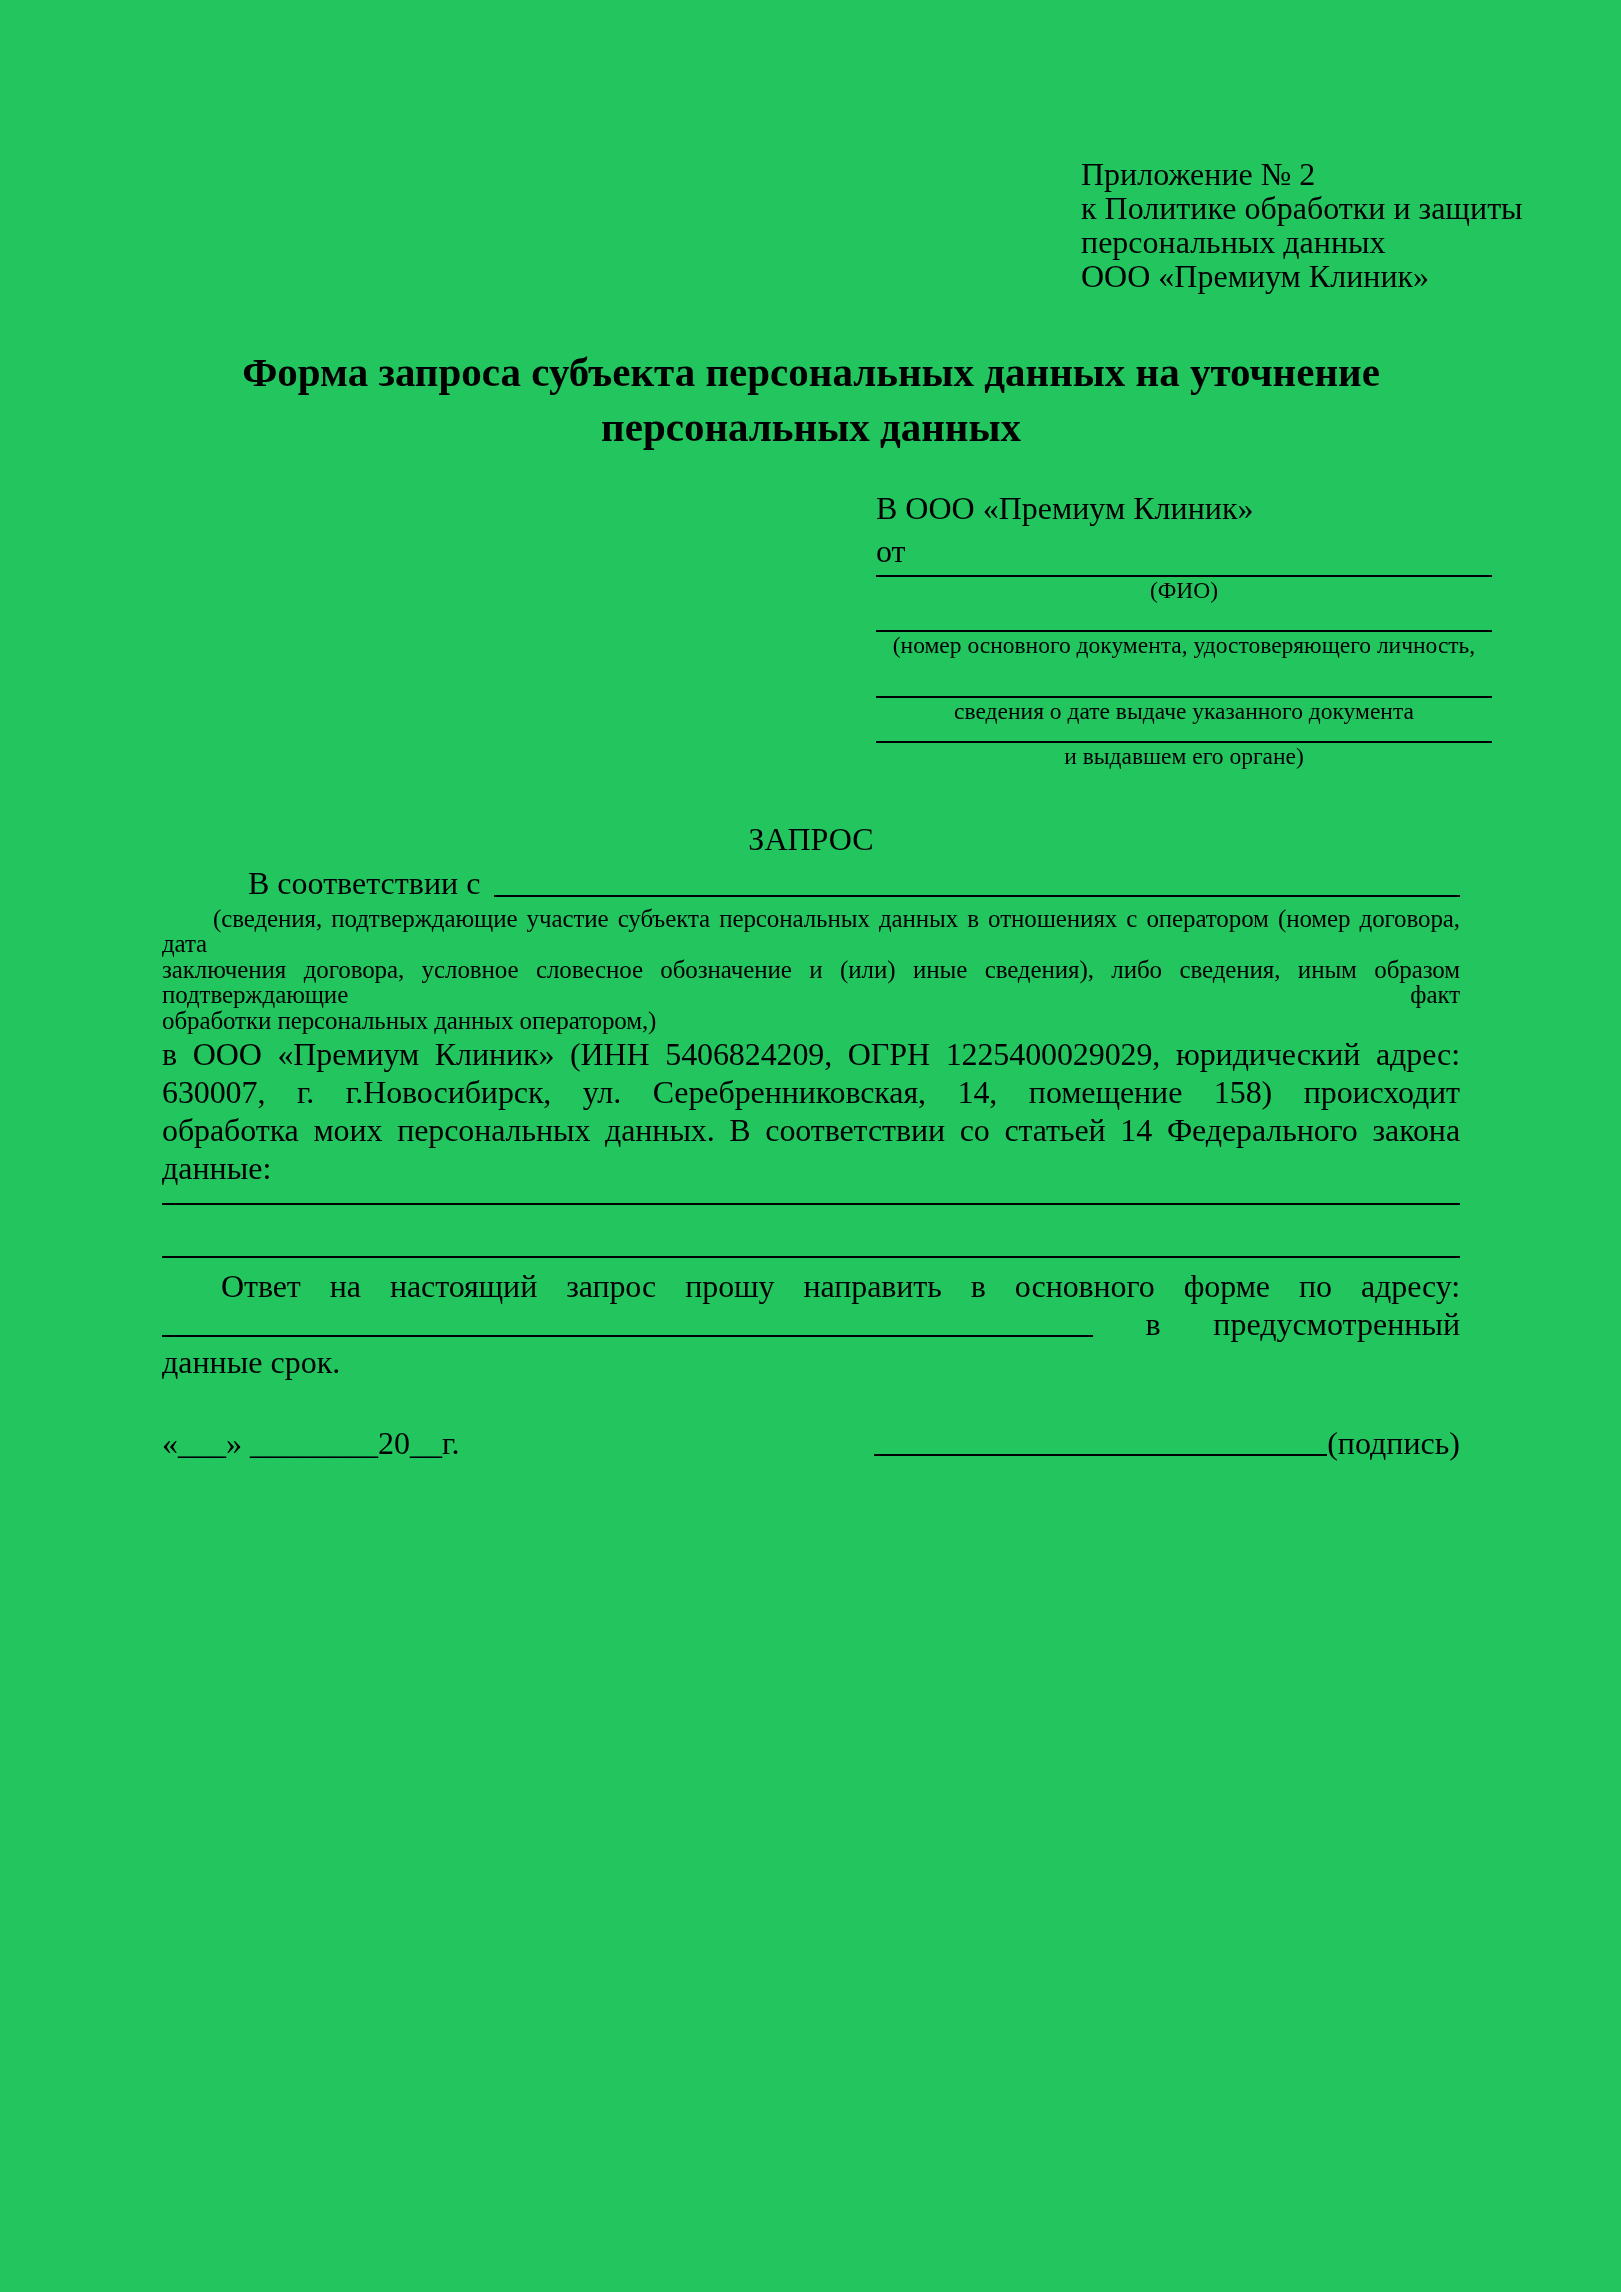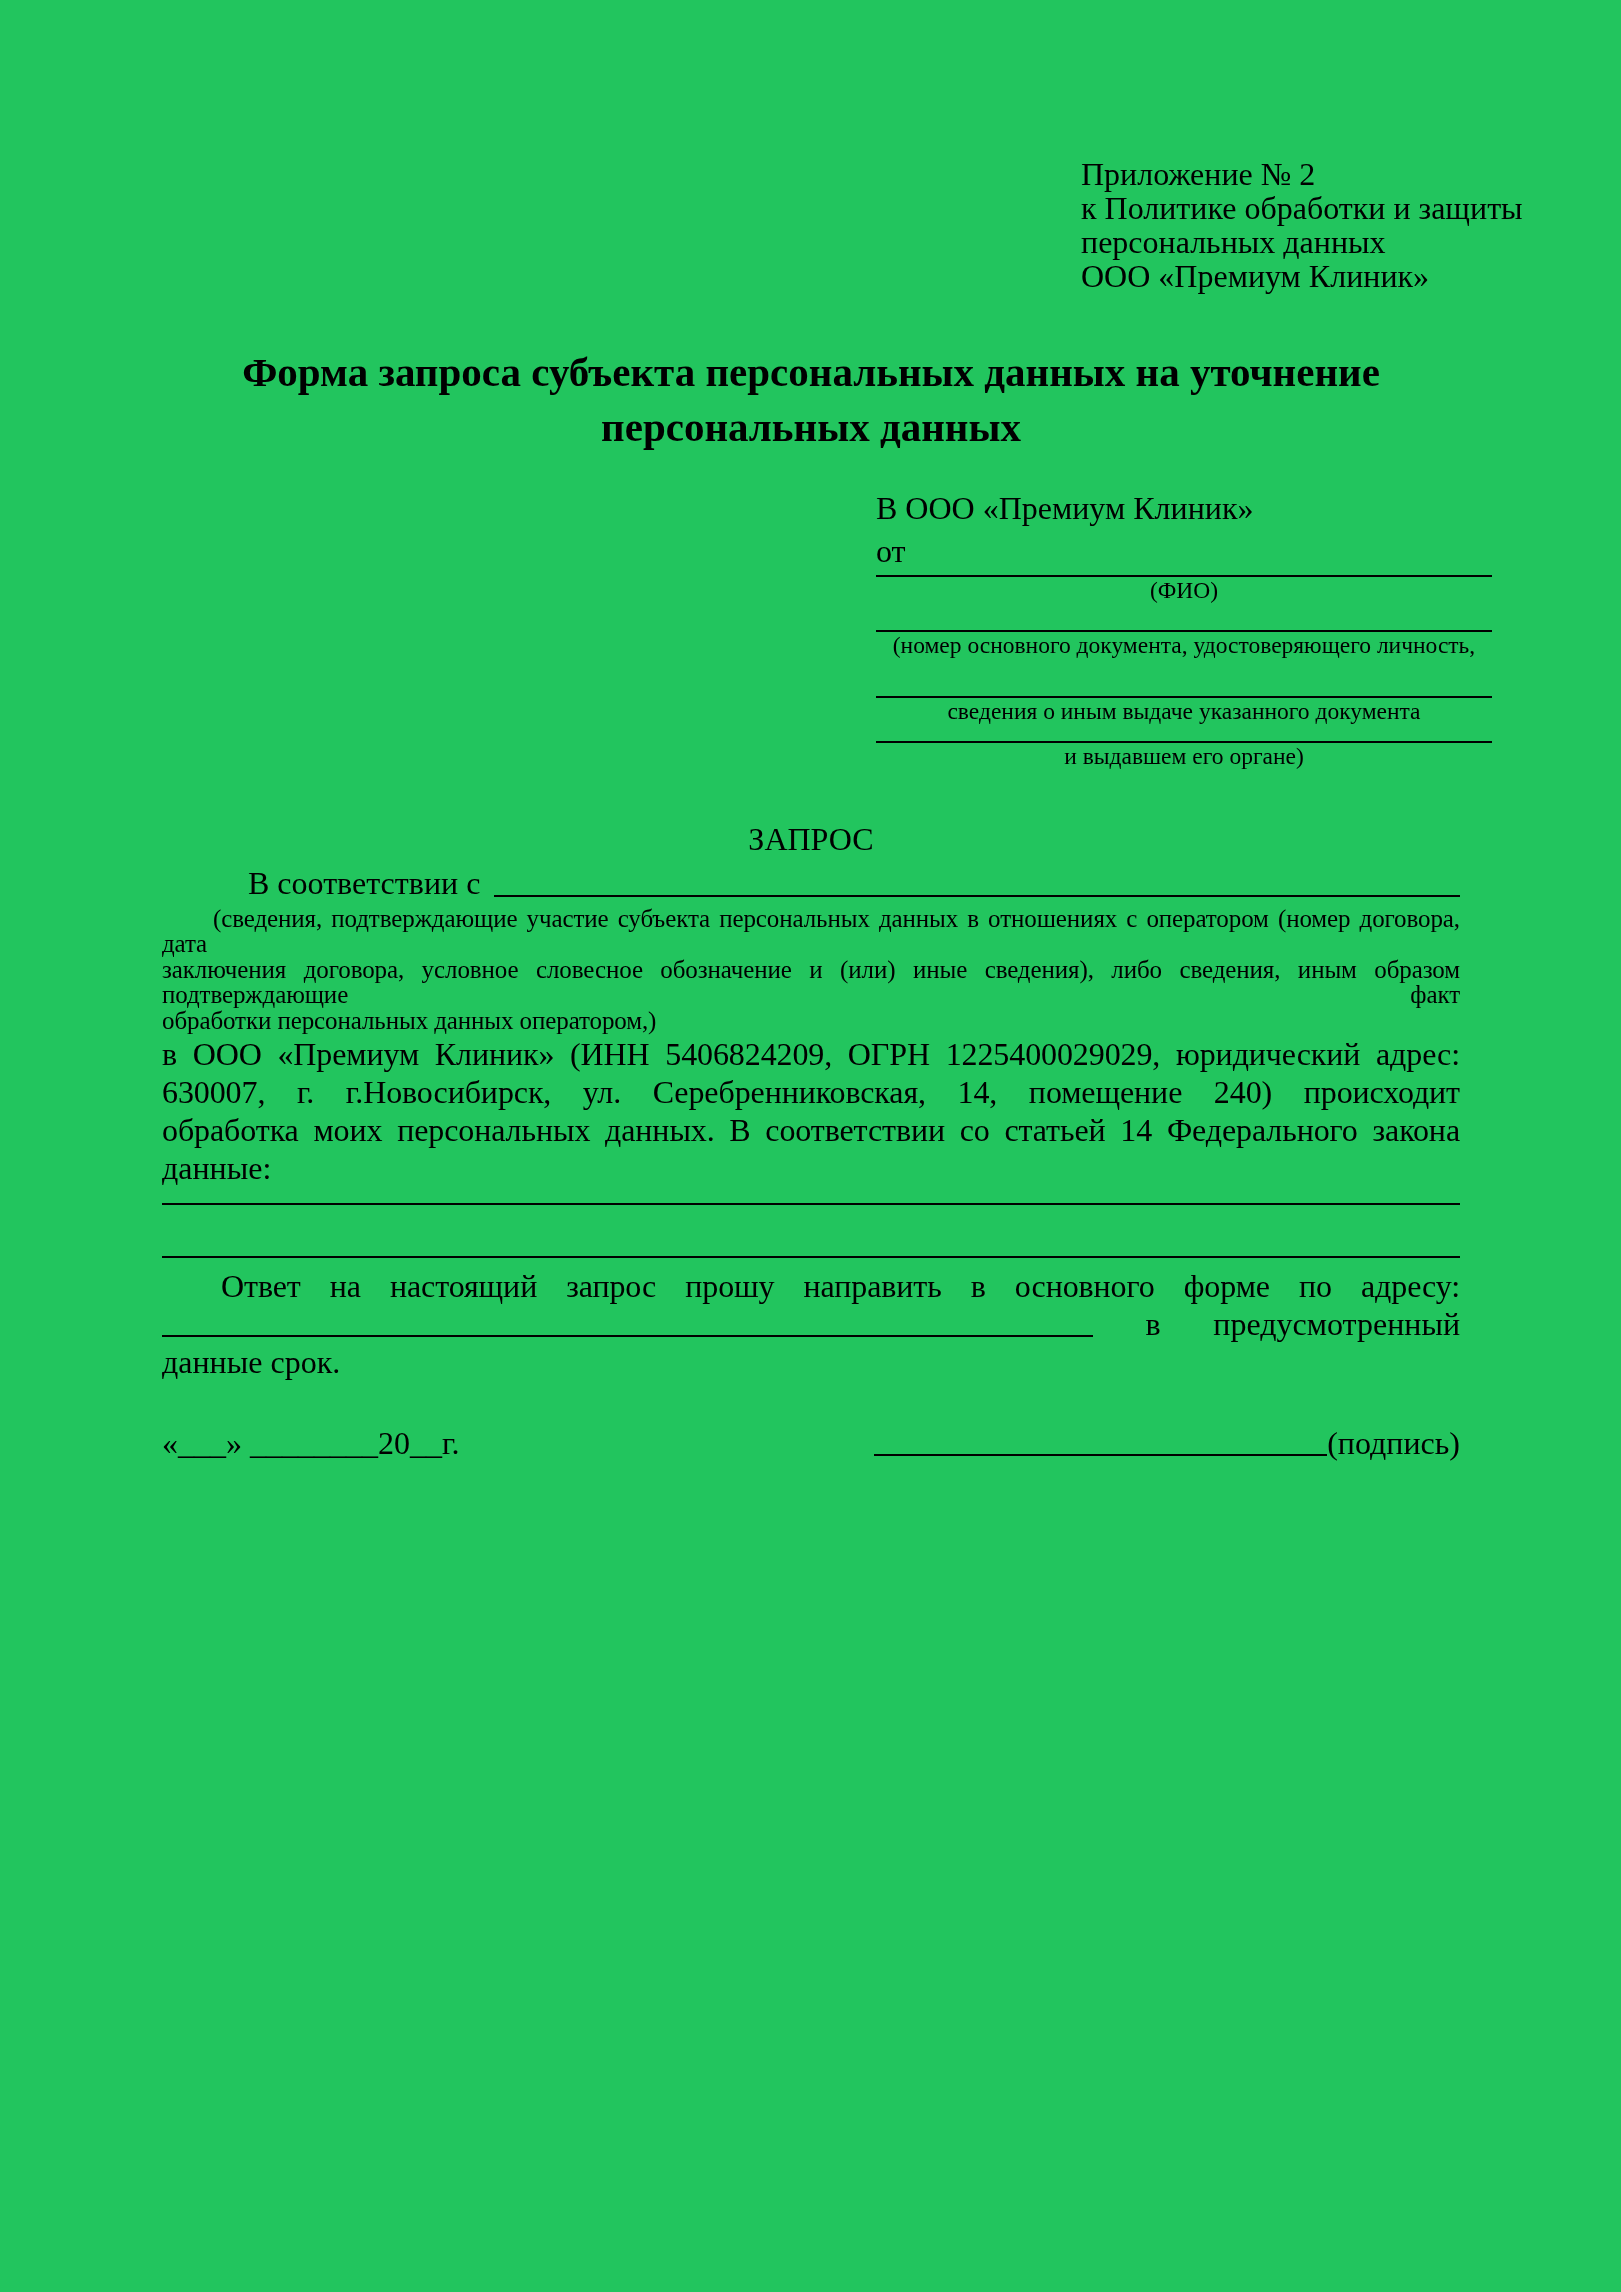"сведения о иным выдаче указанного" div.field-caption { text: иным -> дате }
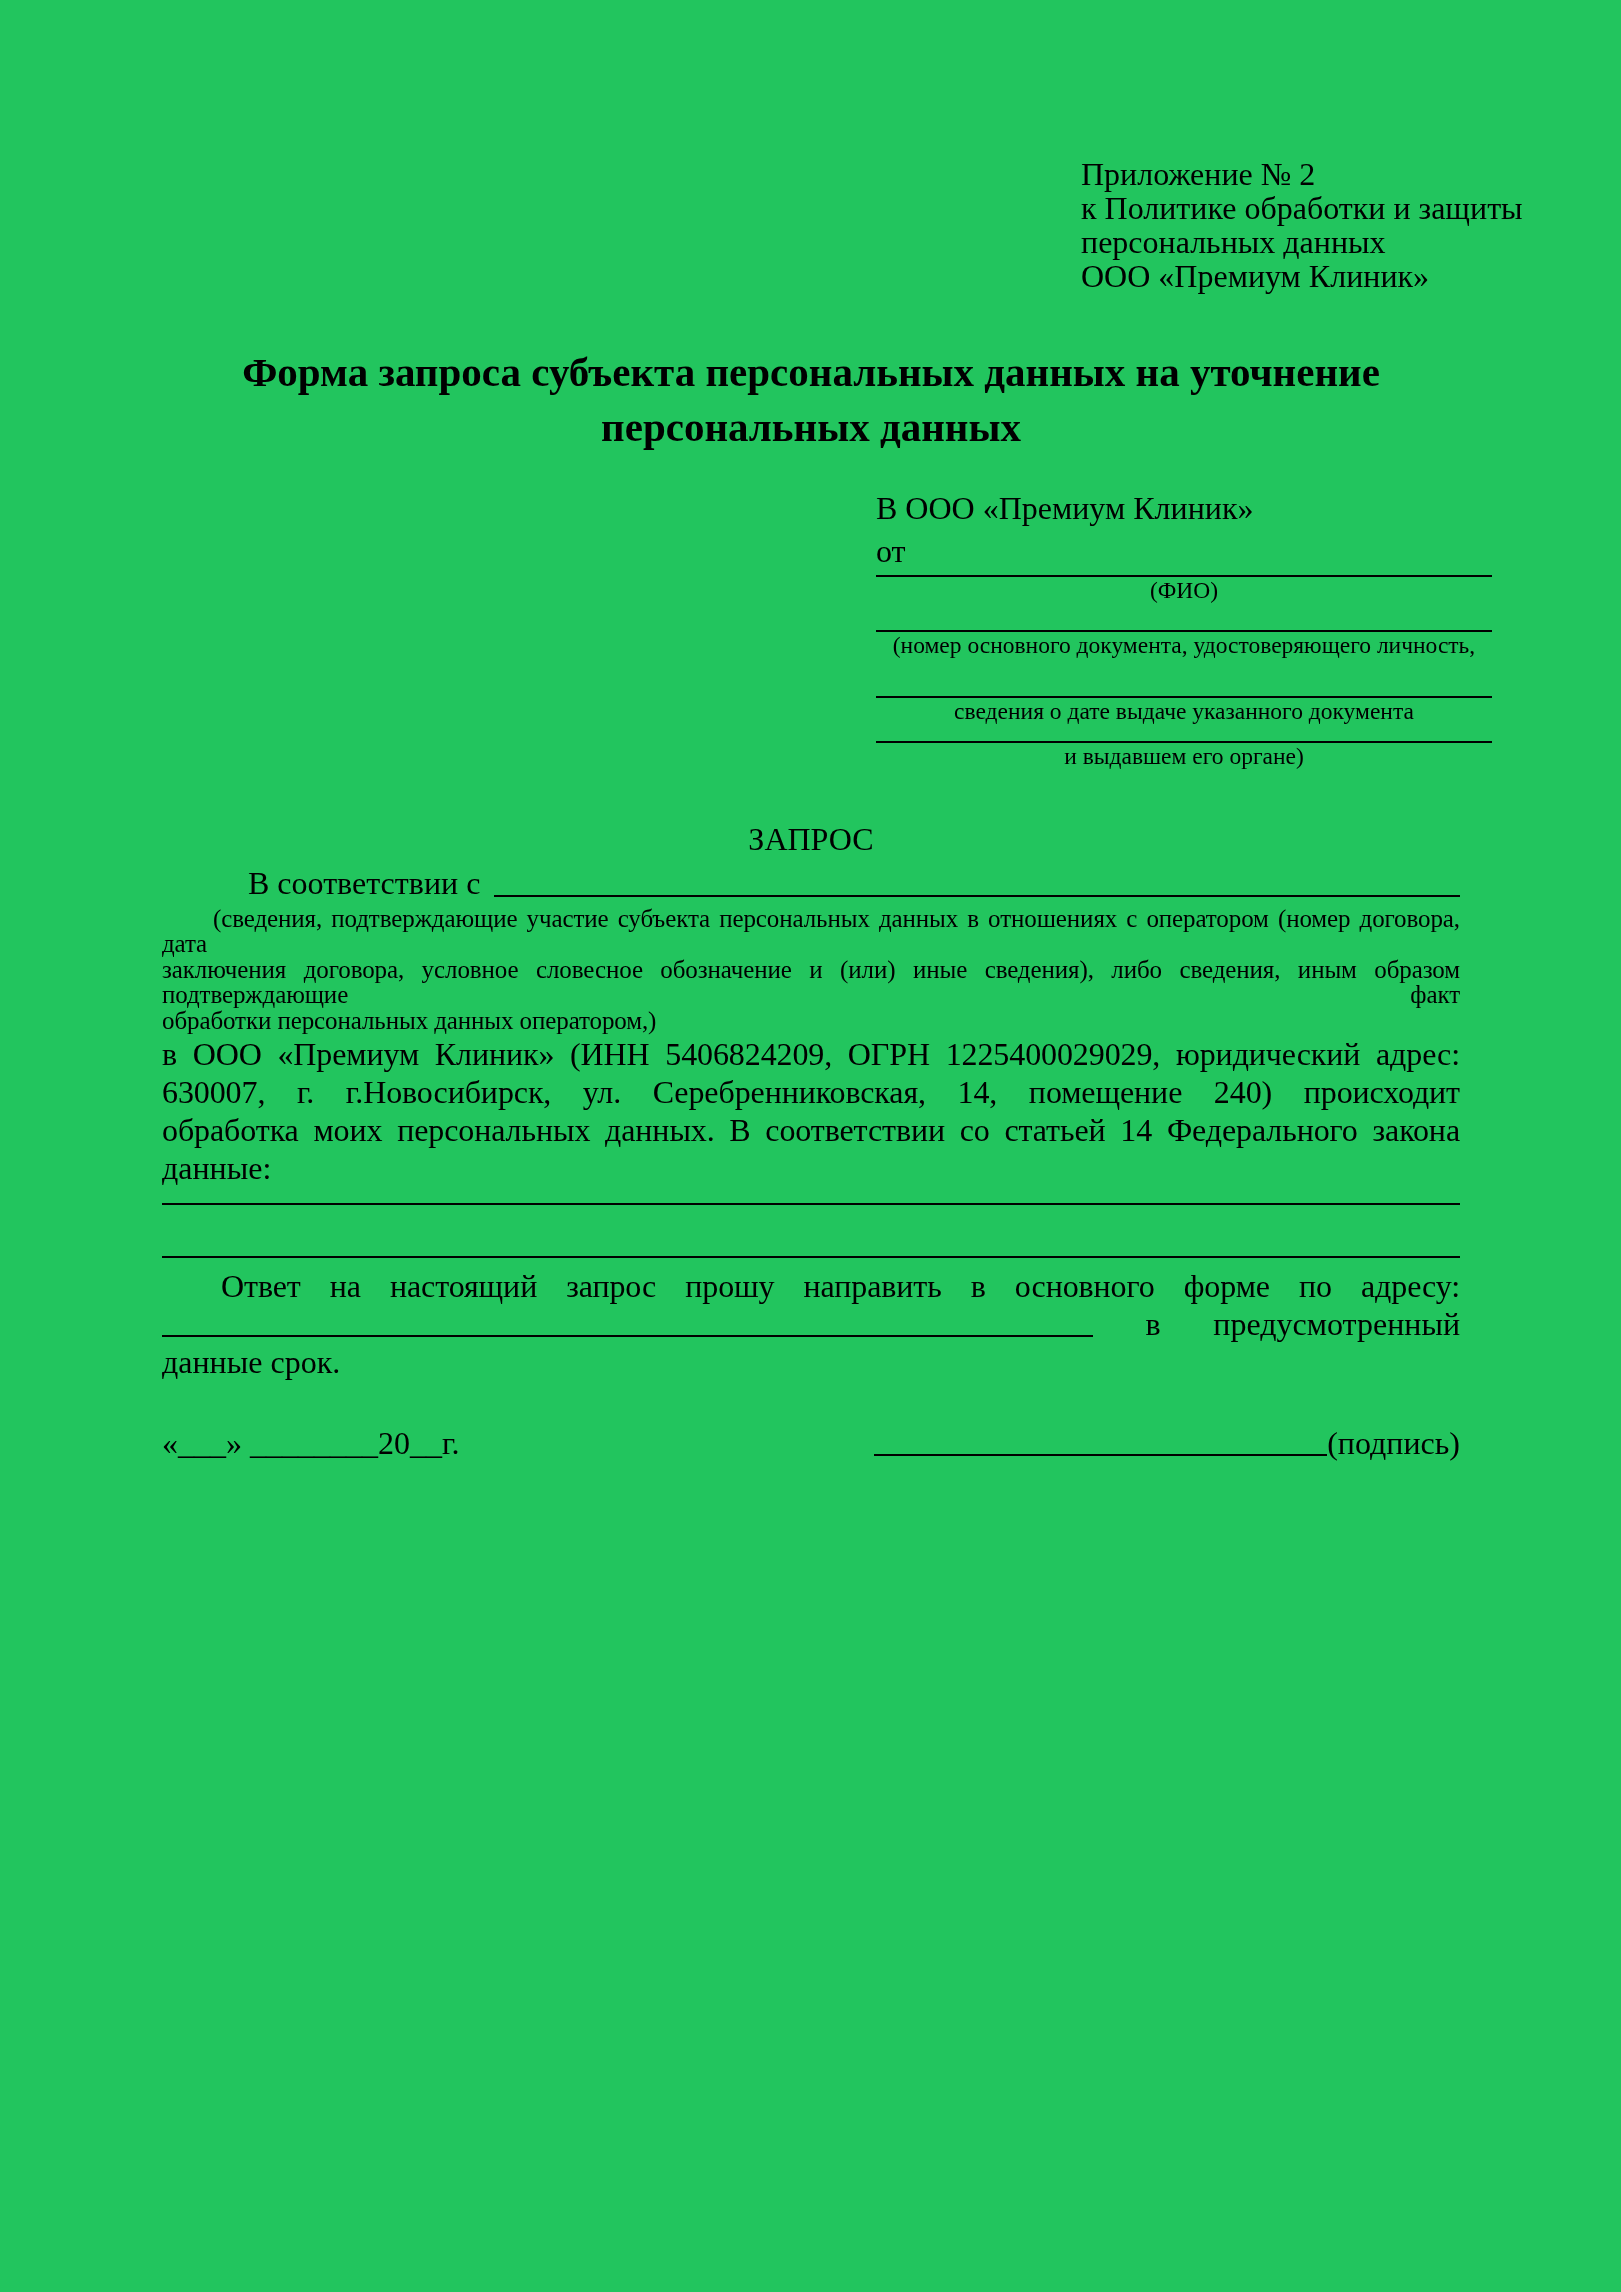"630007, г. г.Новосибирск, ул." div.jline { text: 240 -> 158 }
